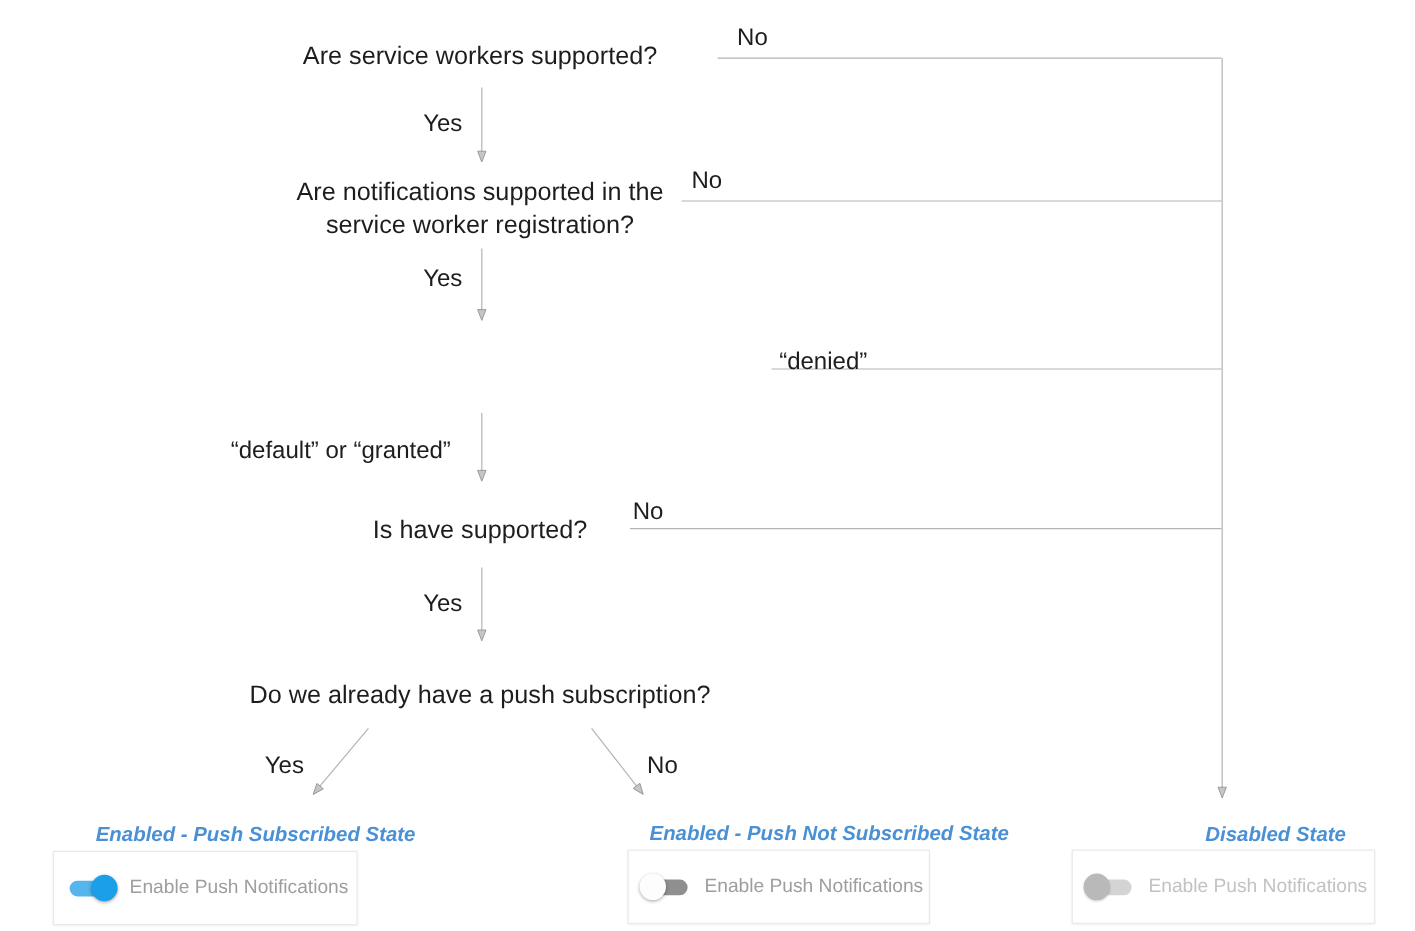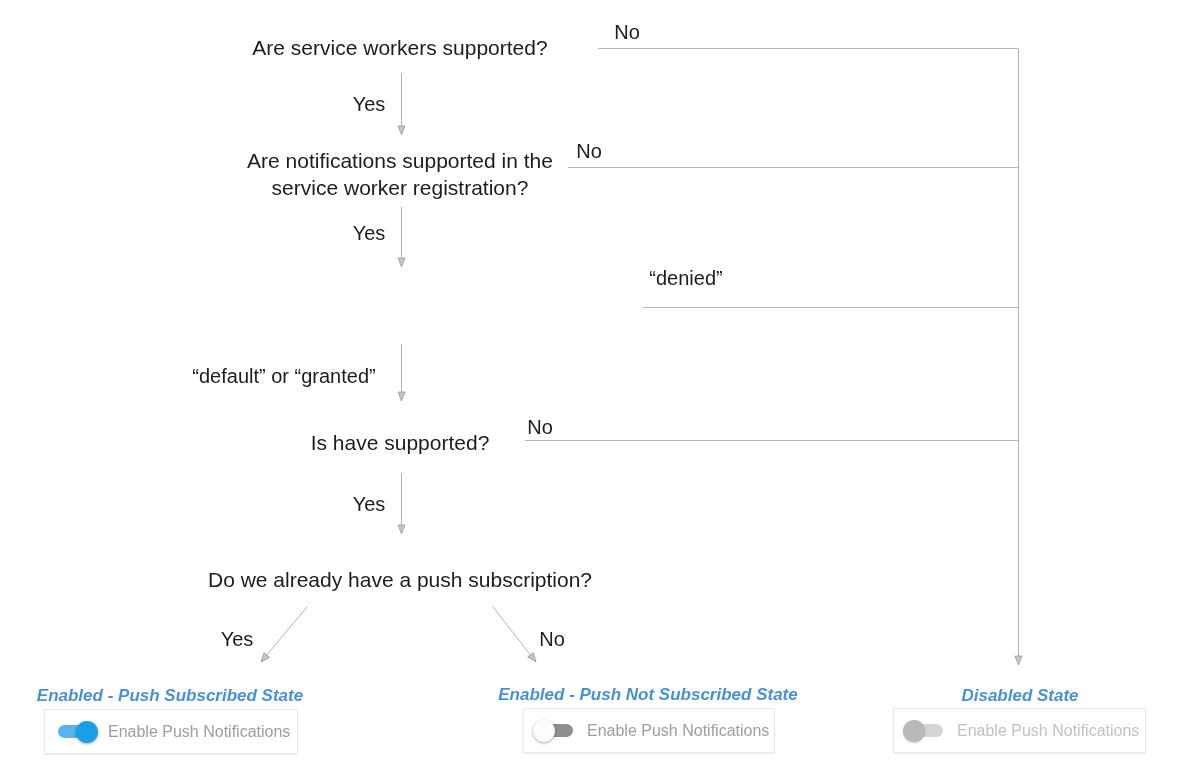"“denied”" .bl-q3-no { top: 278px -> 302px }
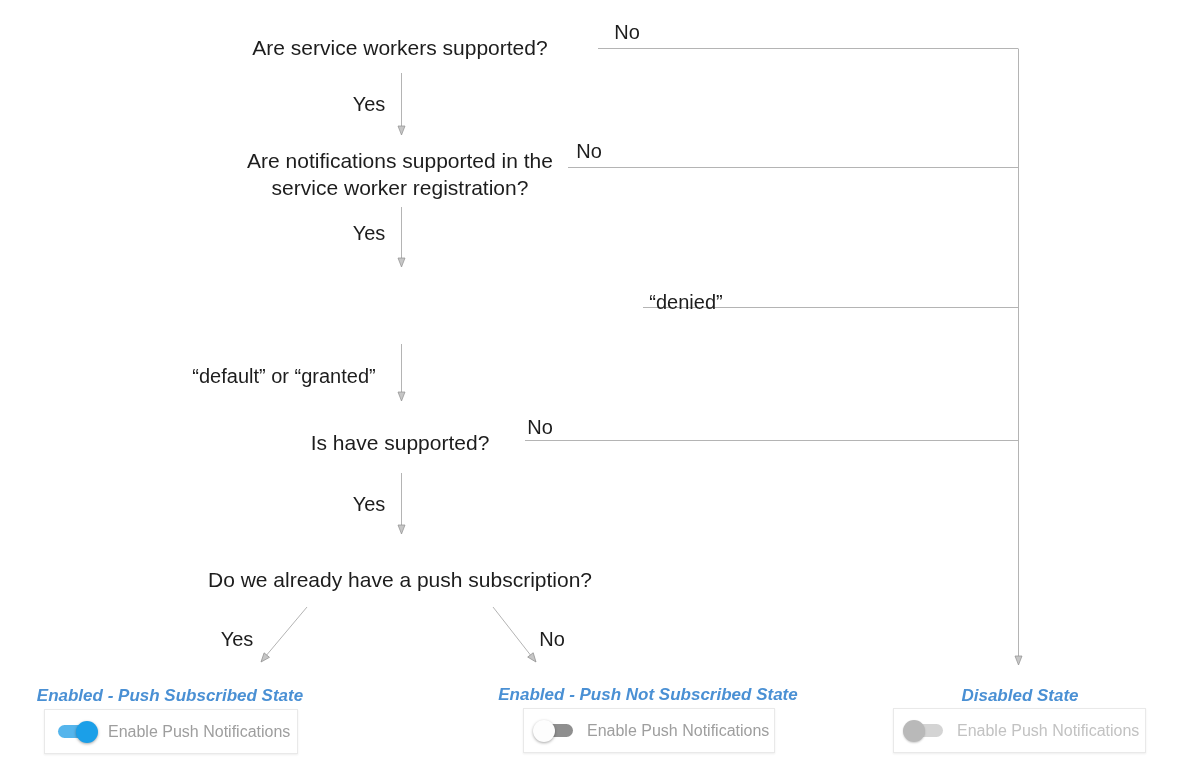"Enabled - Push Subscribed State" .state-label { margin-left: none -> 43px }
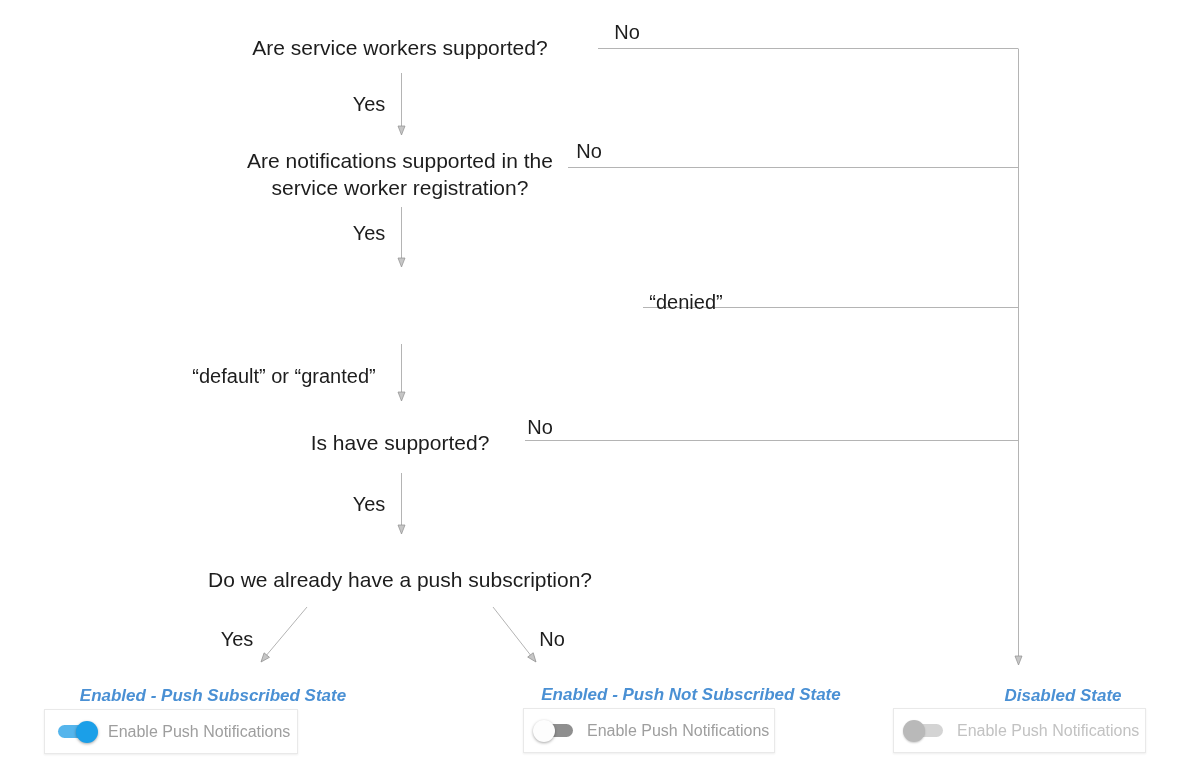"Enable Push Notifications" .card { height: 45px -> 62px }
